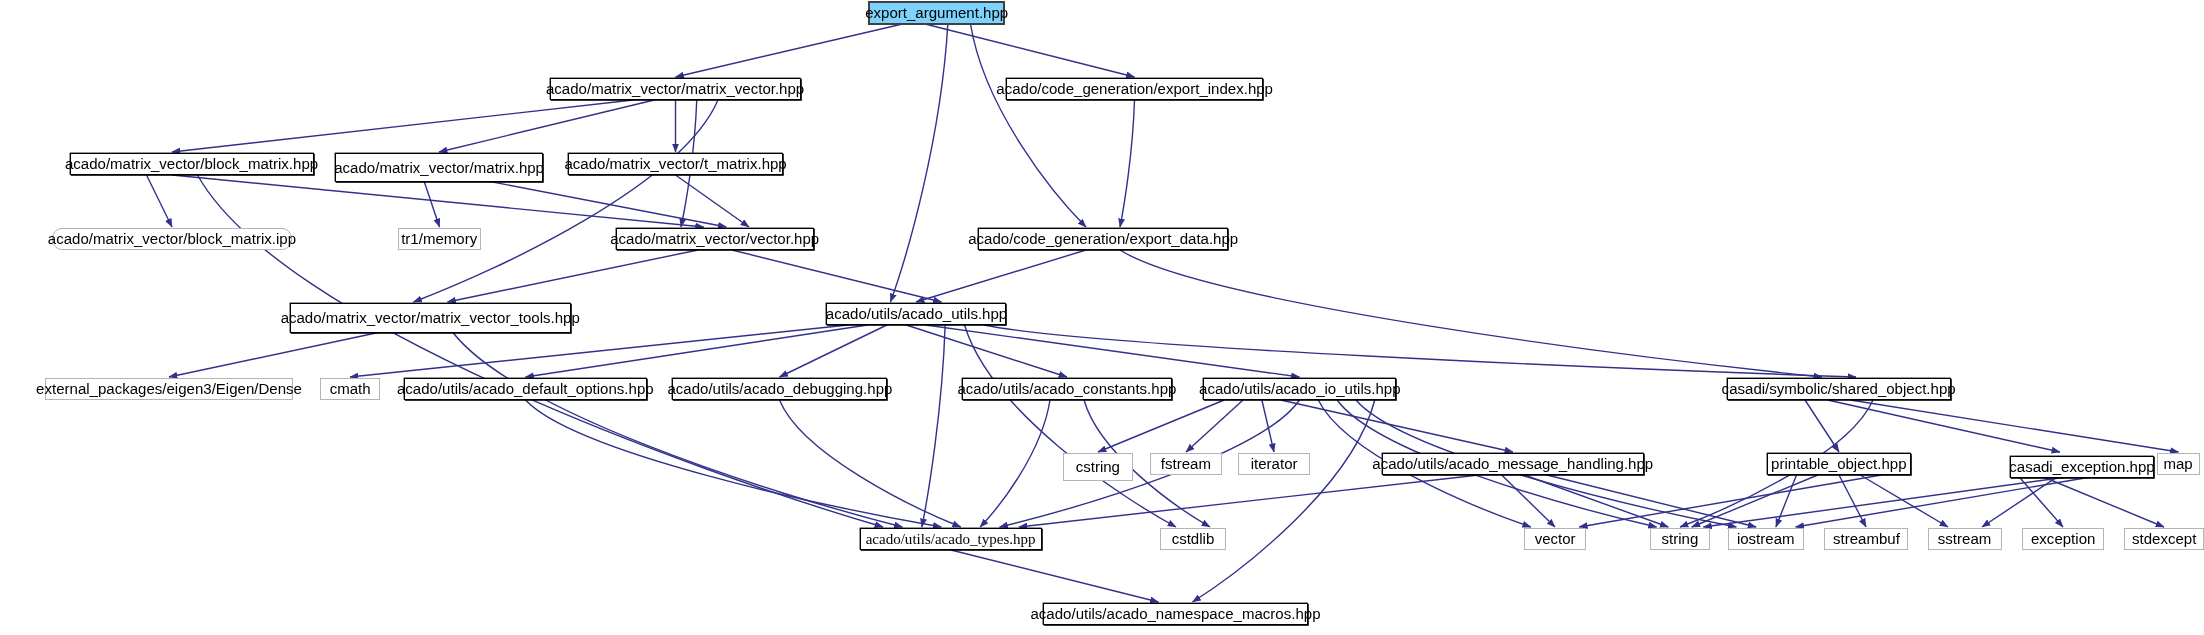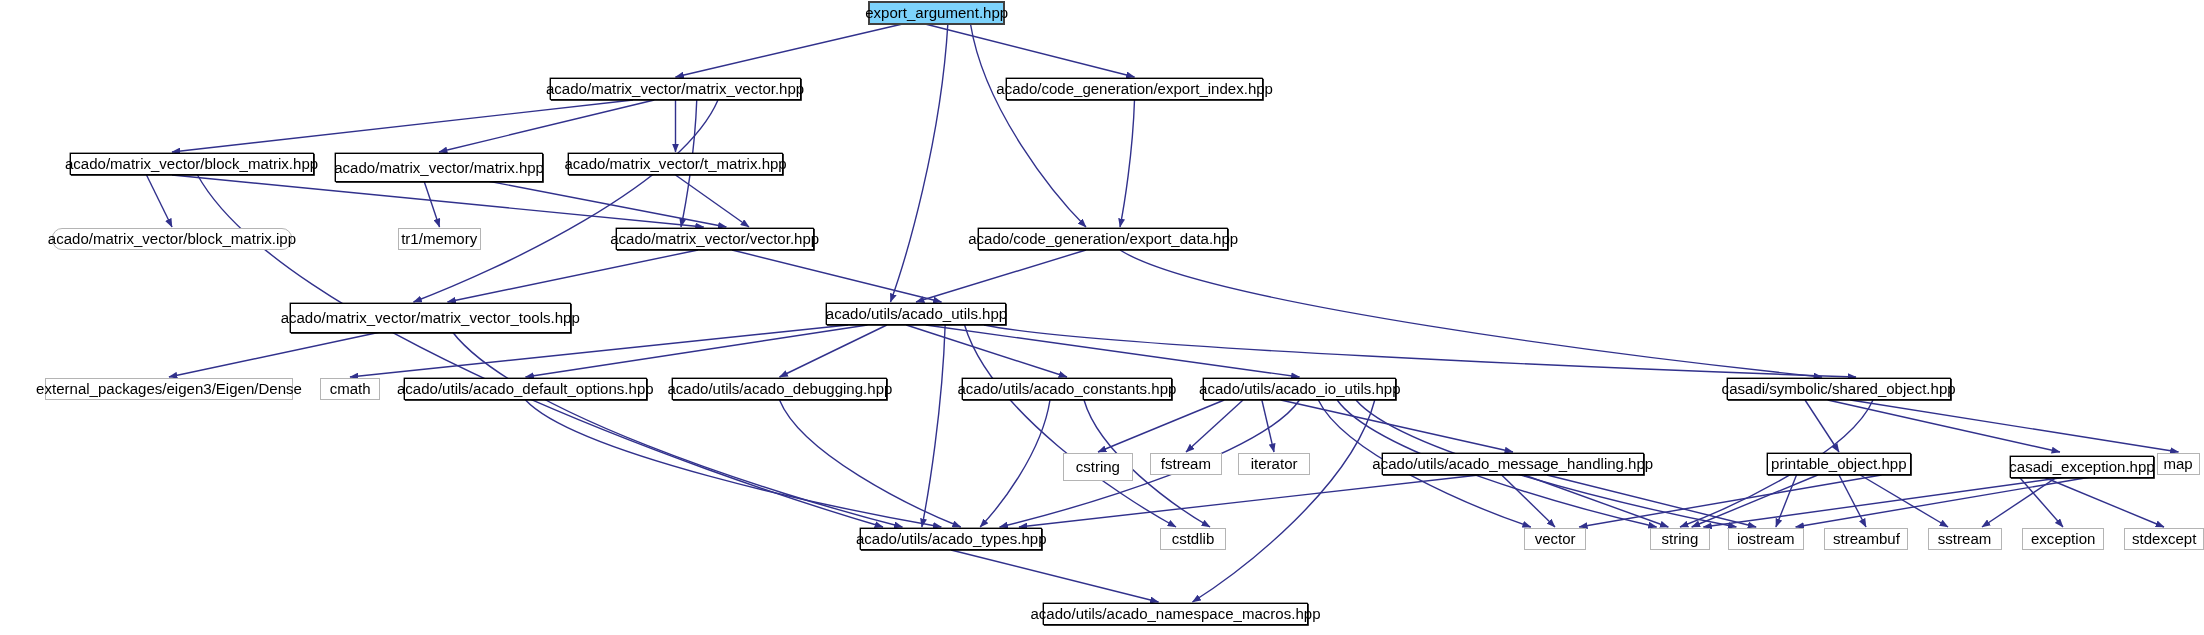"acado/utils/acado_types.hpp" div.node { font-family: none -> Liberation Serif, serif }
